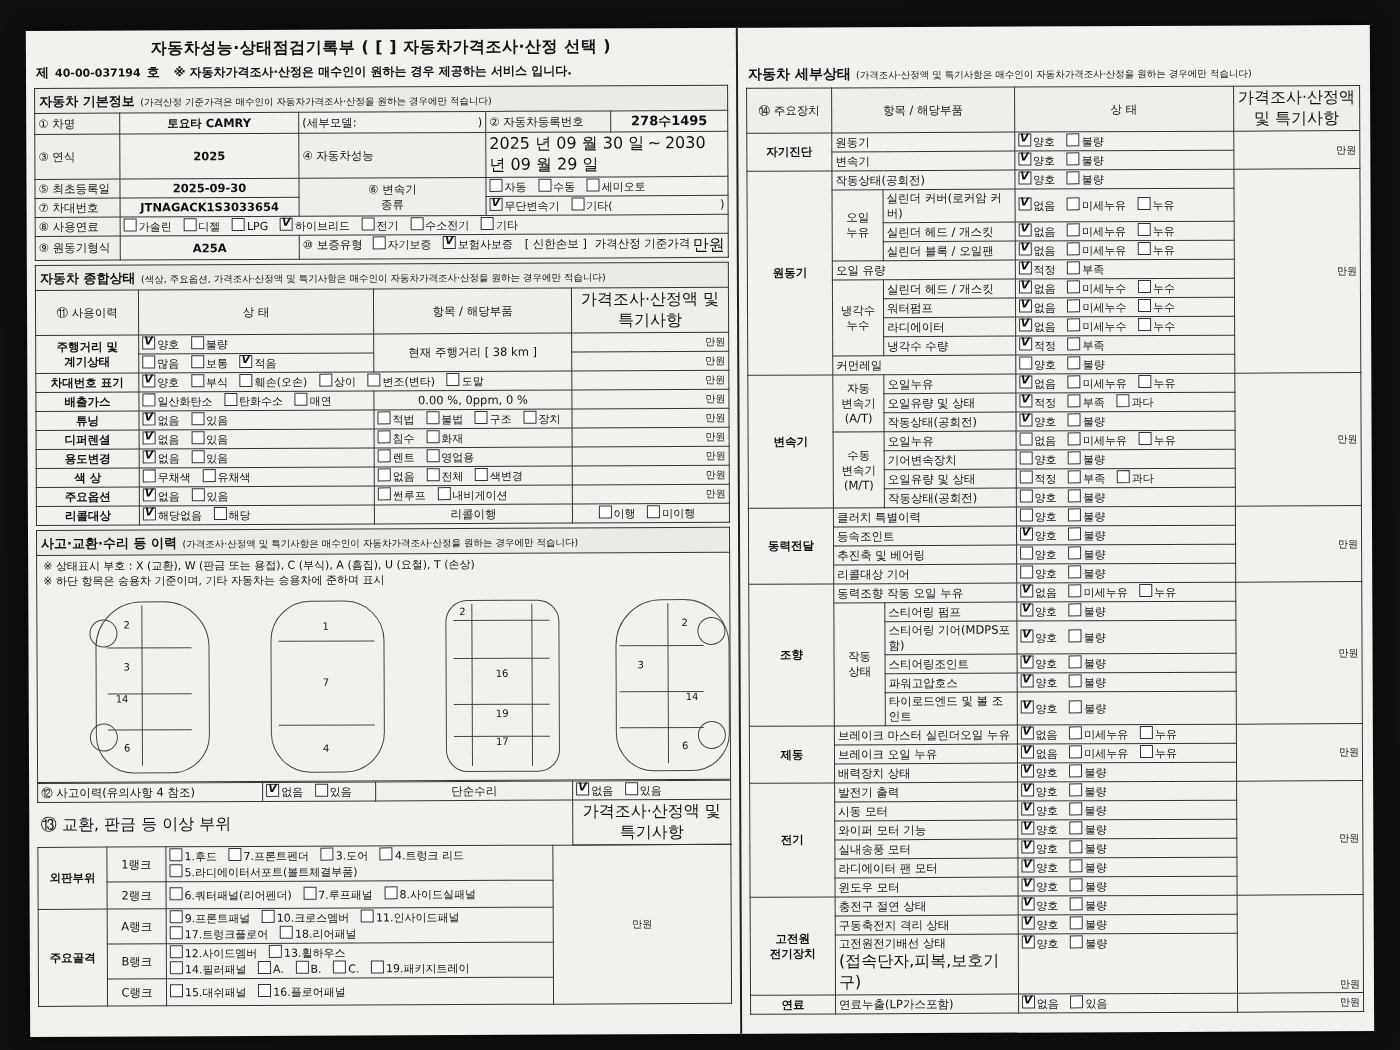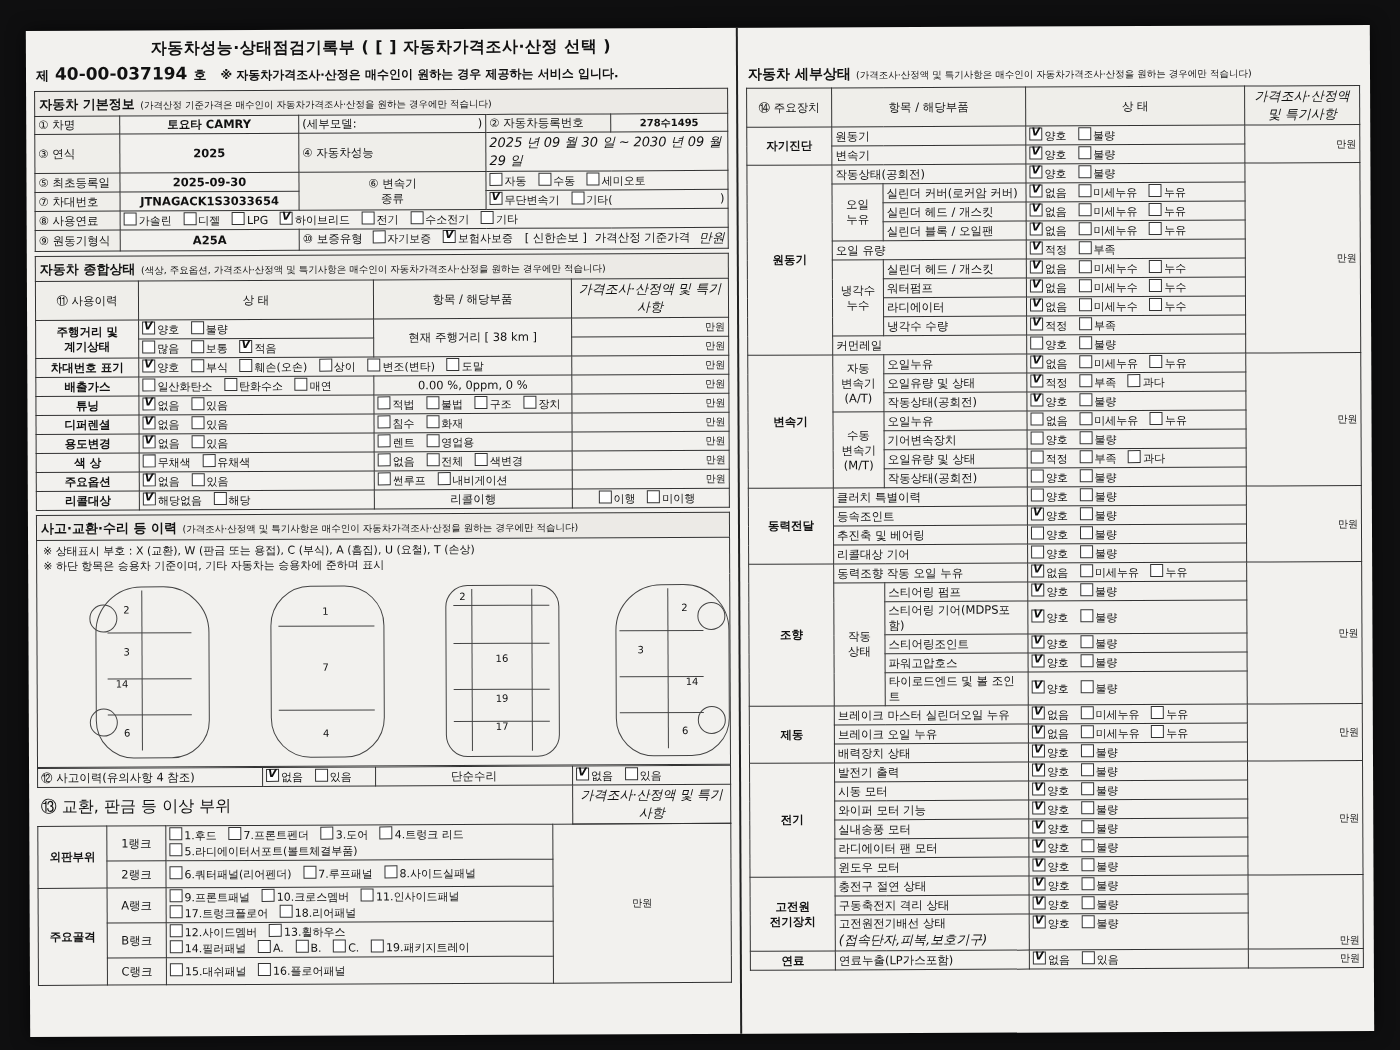"40-00-037194" span.b { font-size: 17px -> 11px }
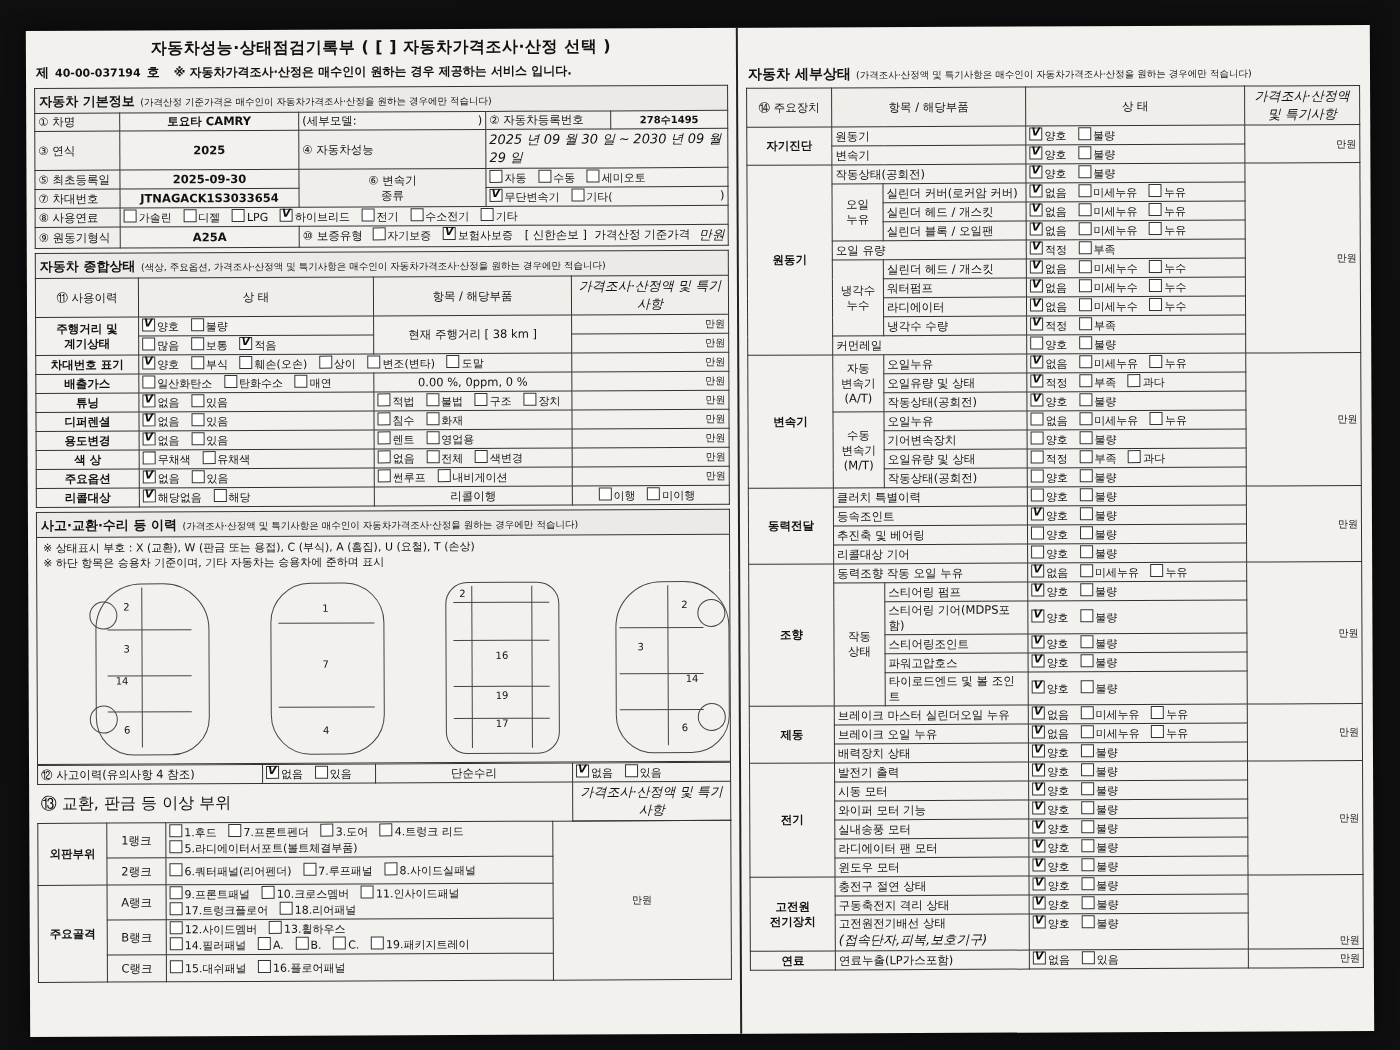"가격조사·산정액 및 특기사항" .sm { font-size: 13px -> 16px; font-style: italic -> none }
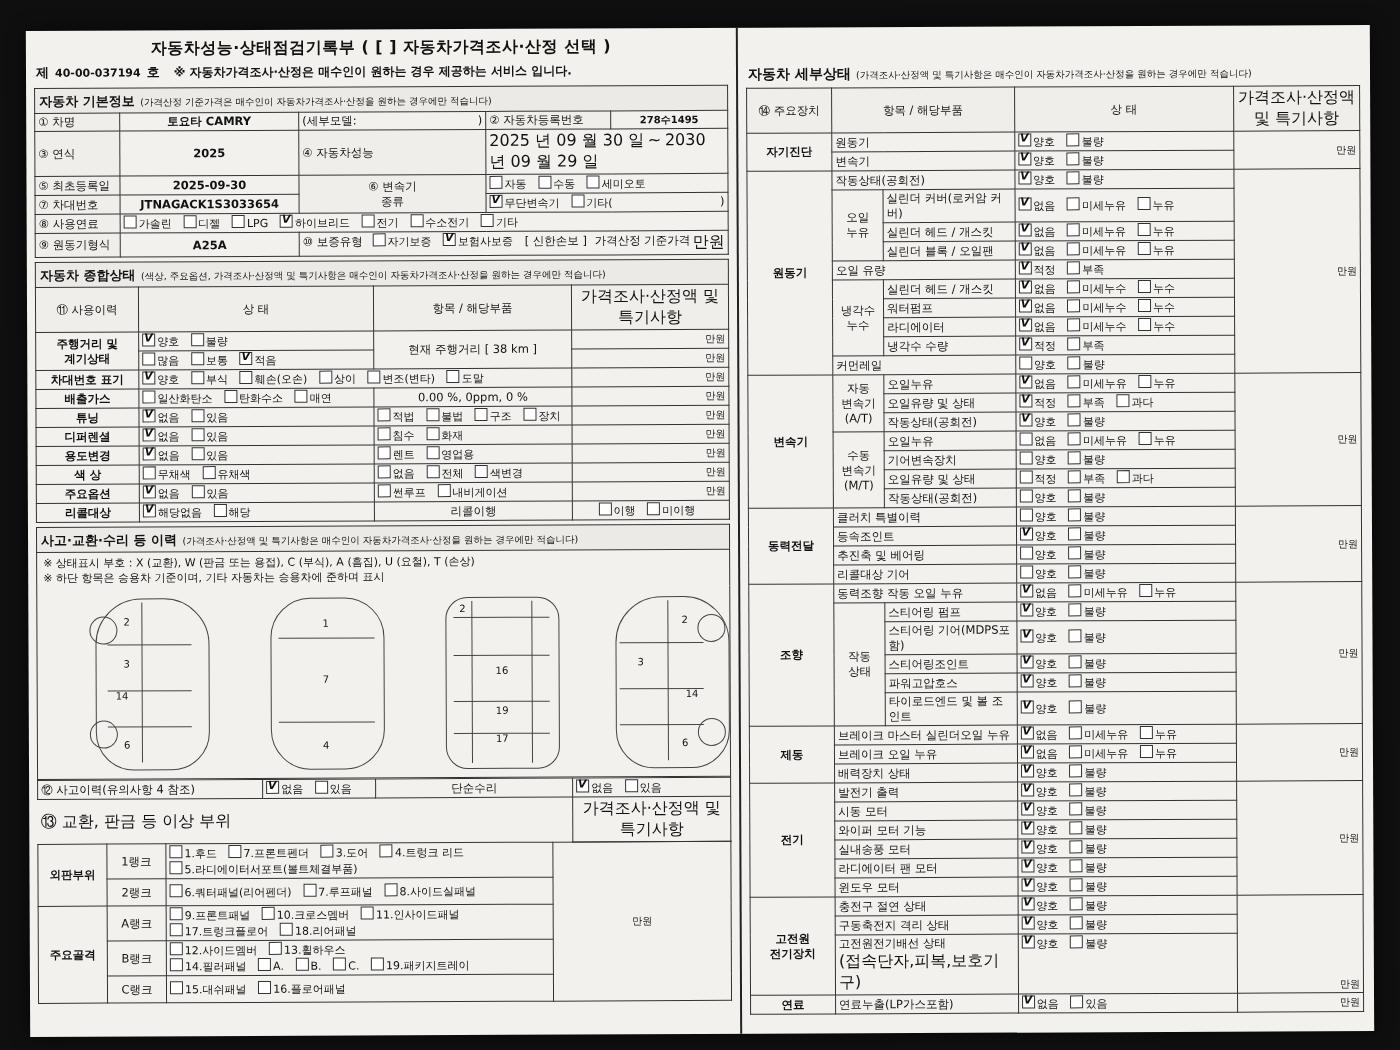"278수1495" td.ctr { font-size: 10px -> 13px }
